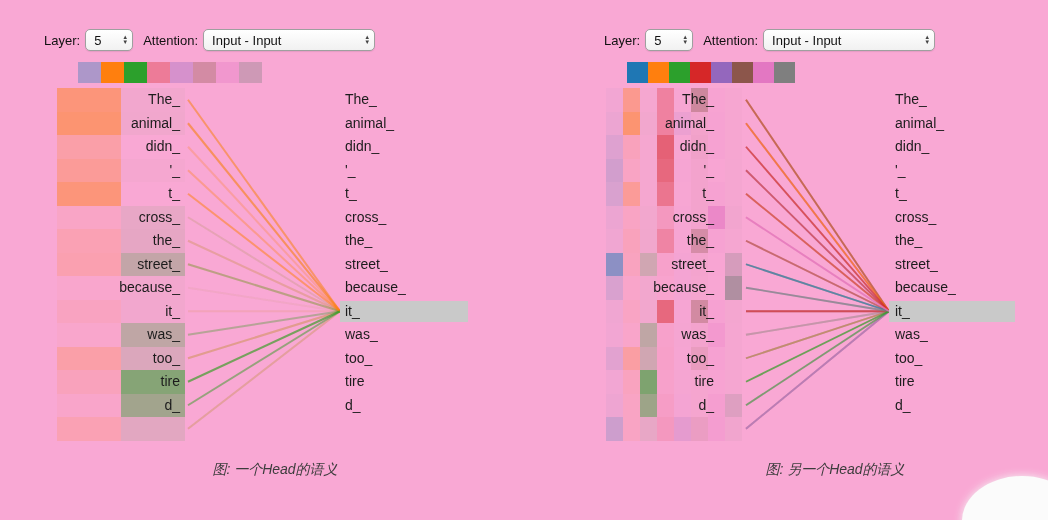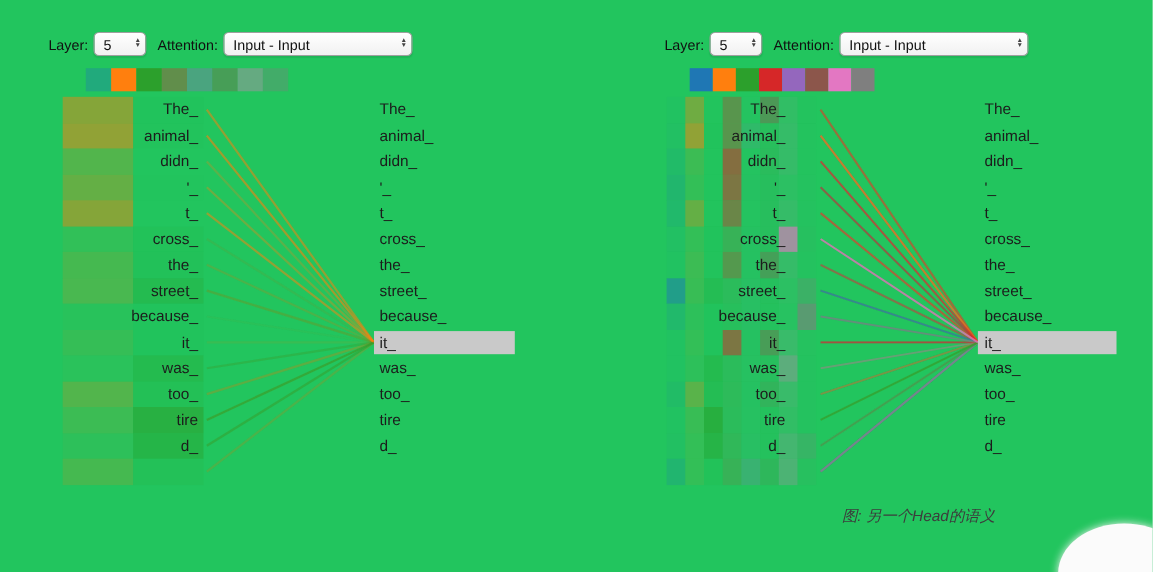"Layer:" #stage { background: #22c55e -> #f9a8d4 }
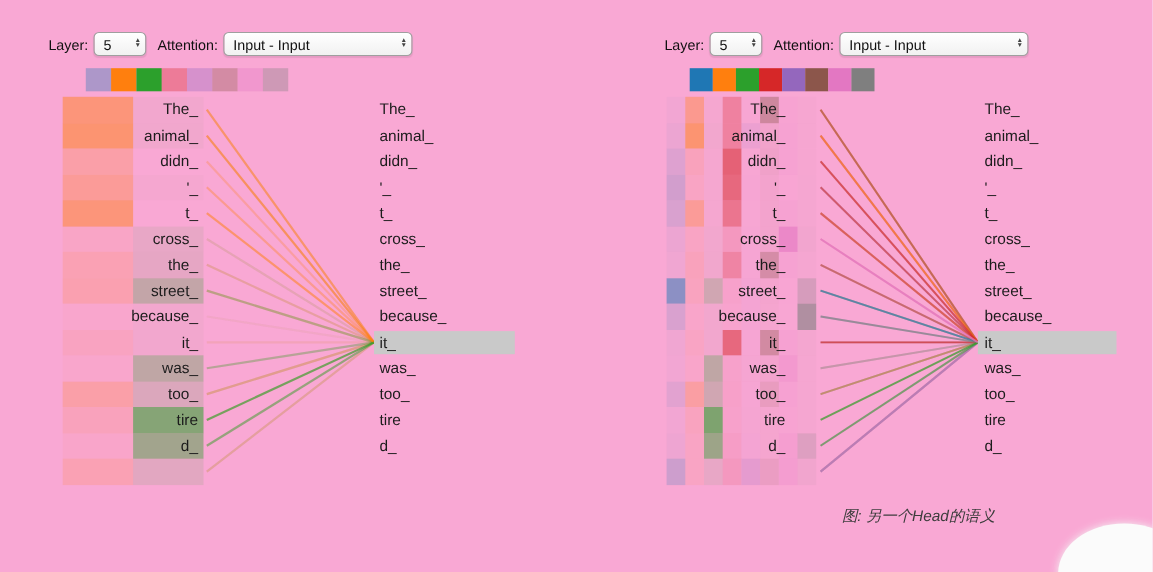"图: 一个Head的语义" div.caption { html: none -> <div>图: 一个Head的语义</div> }
